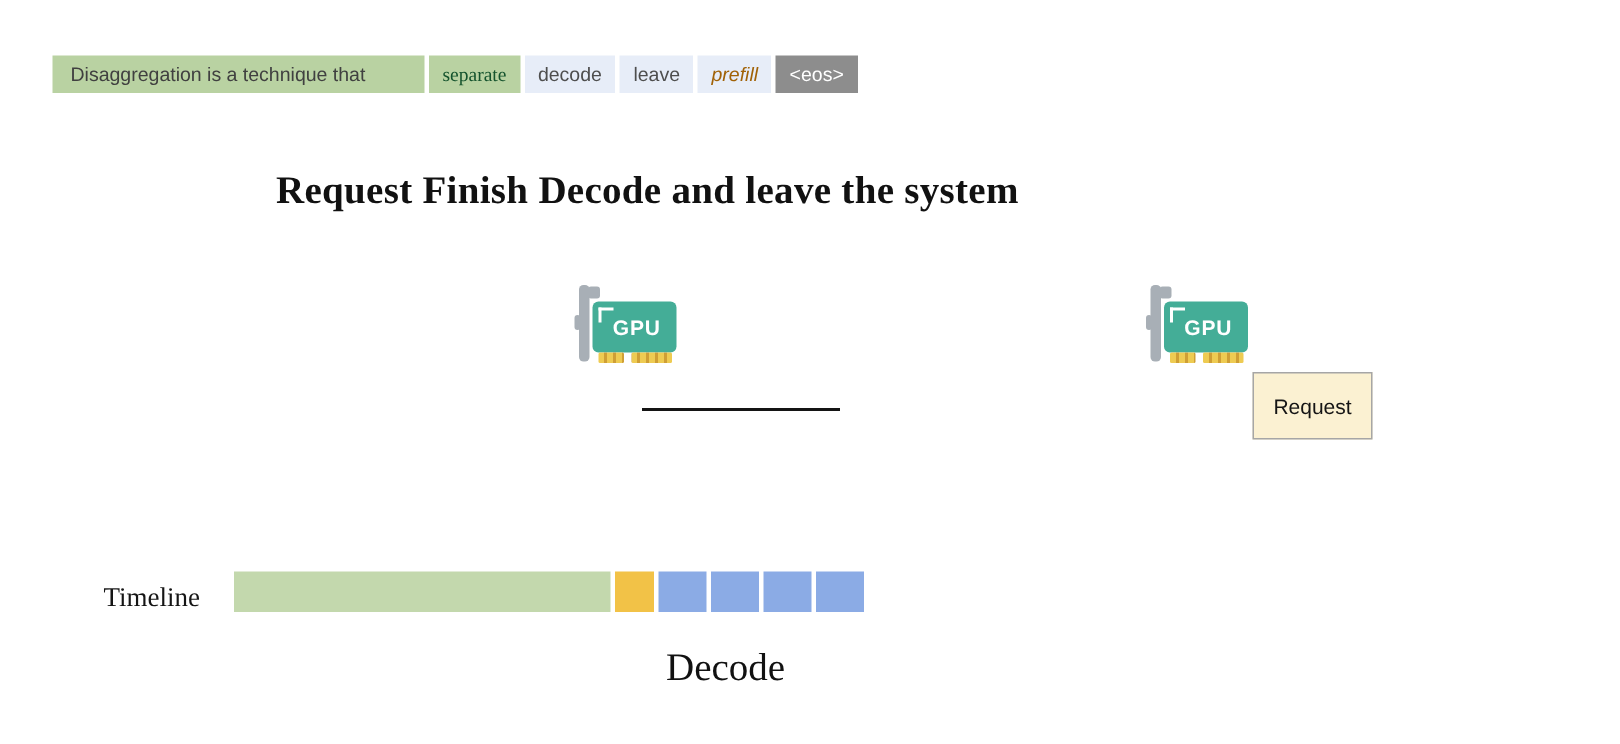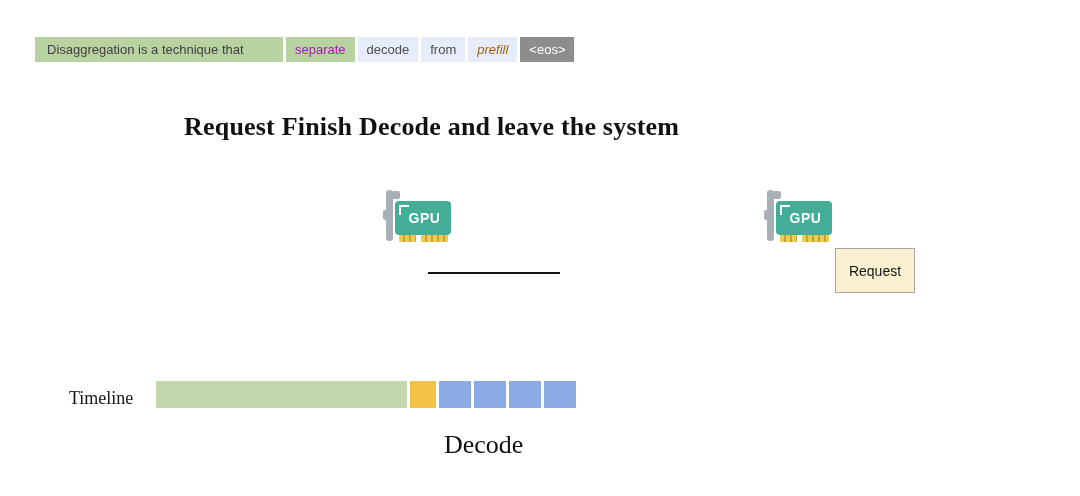"separate" span.chip { color: #a21caf -> #14532d; font-family: none -> Liberation Serif, serif }
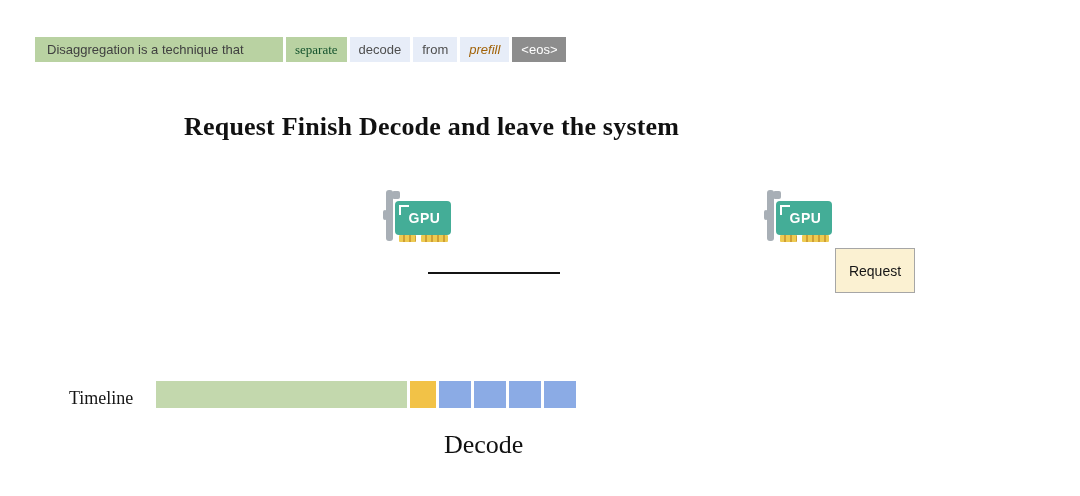"from" span.chip { text: from -> leave }
